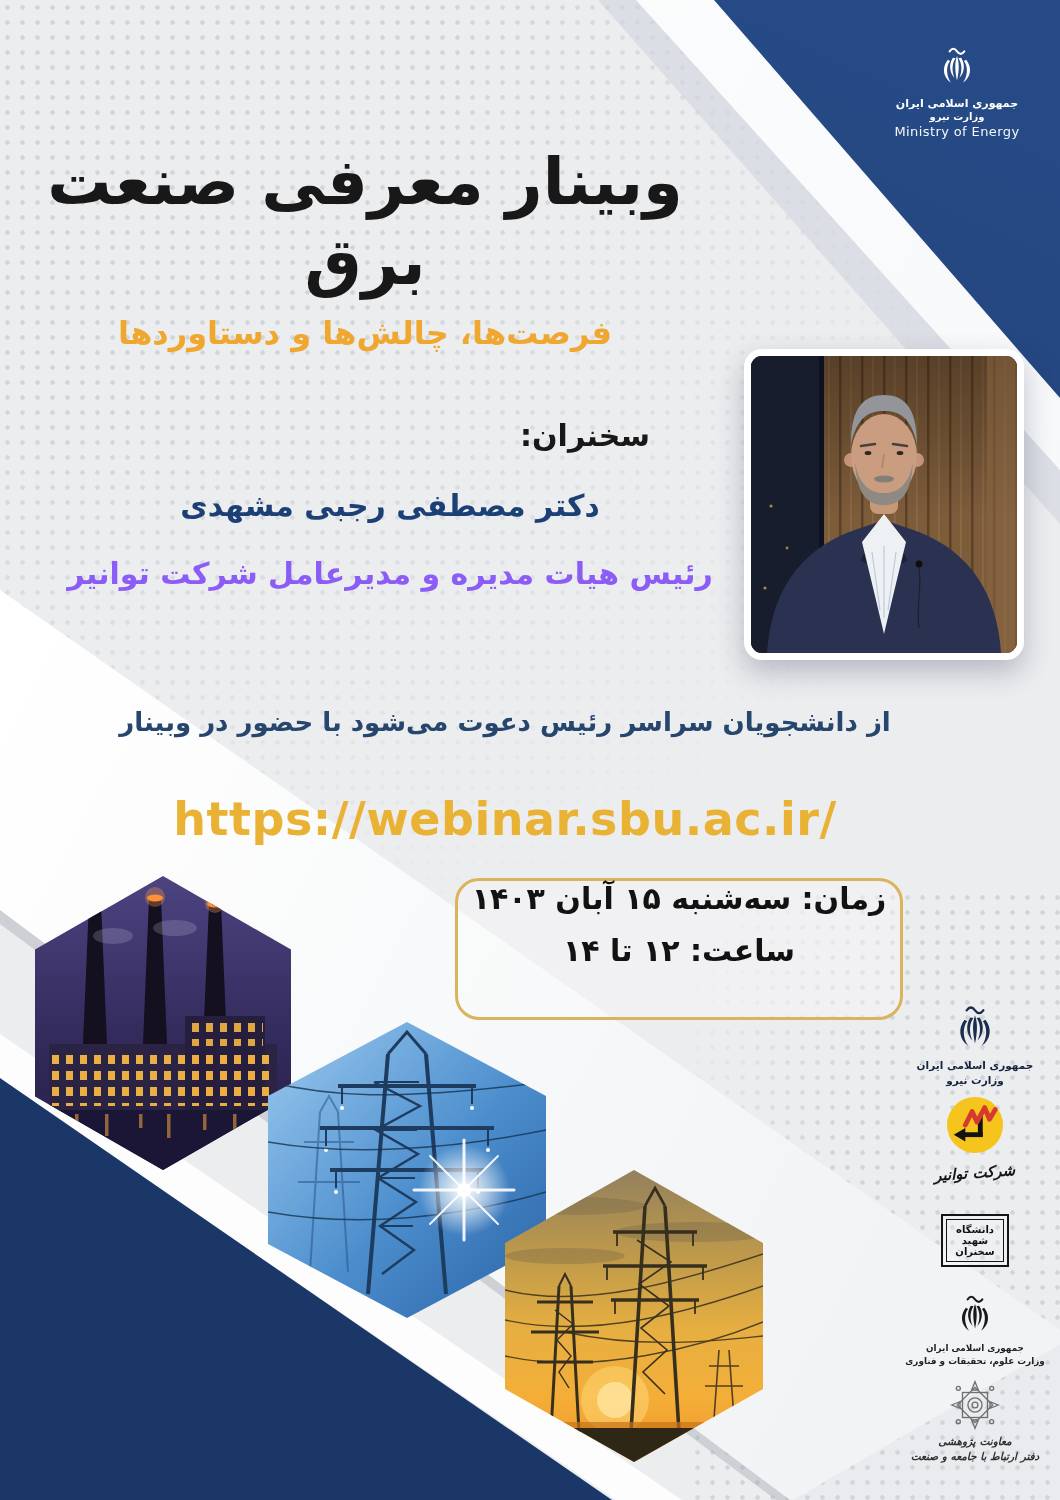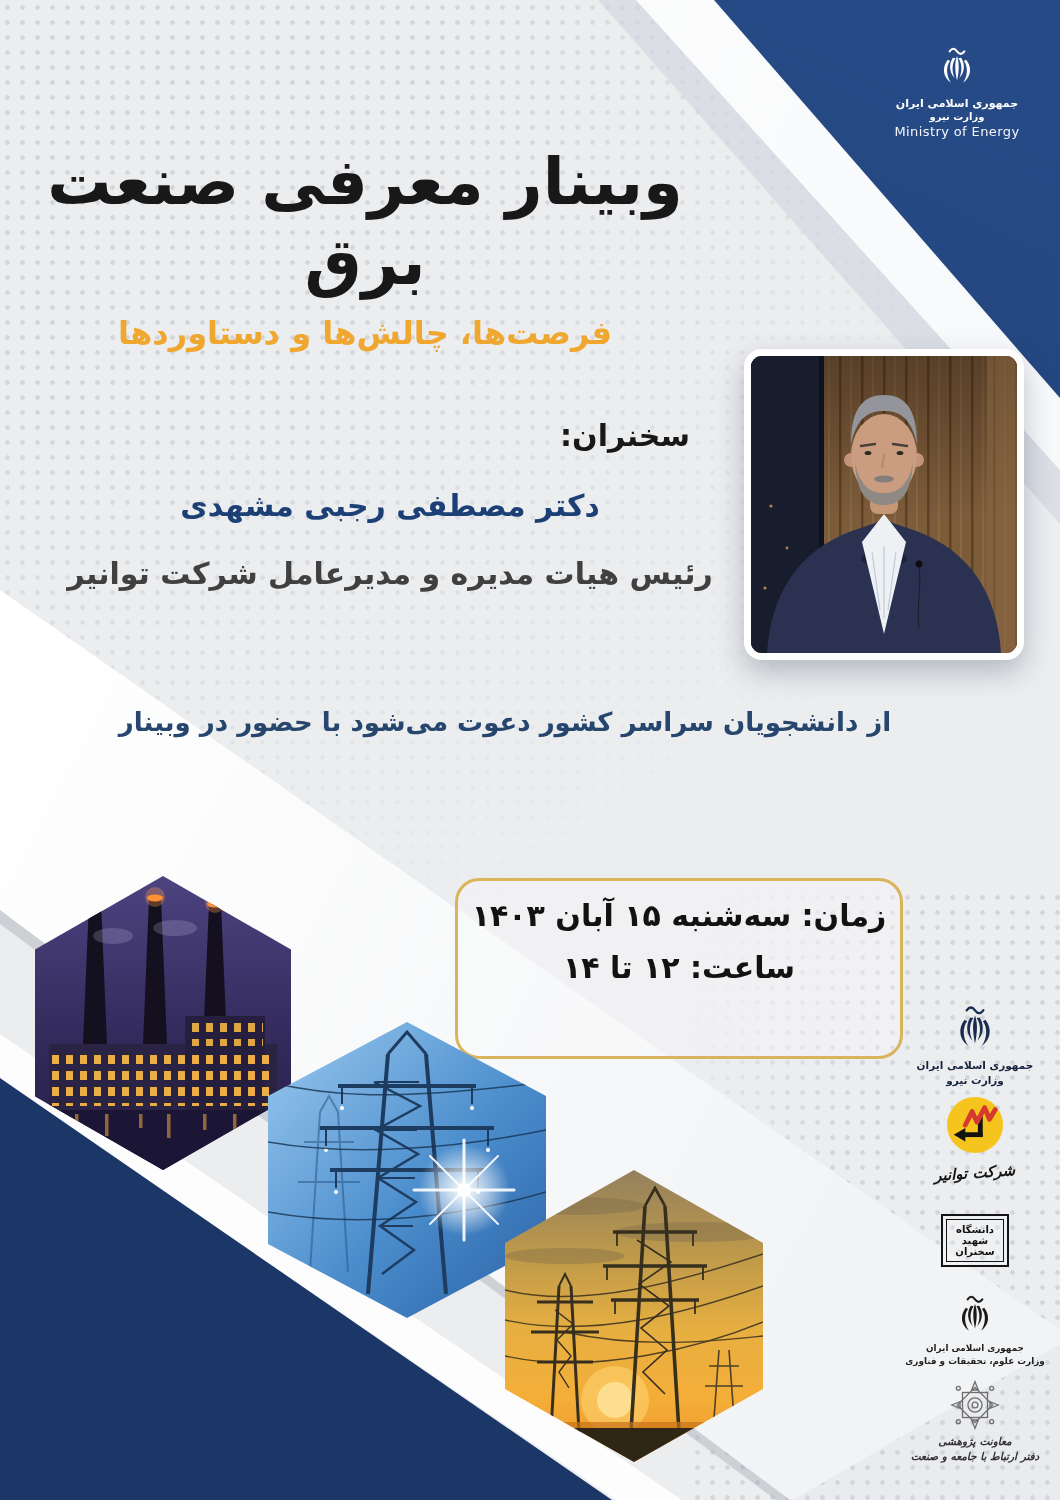"سخنران:" .speaker-label { text-align: right -> left }
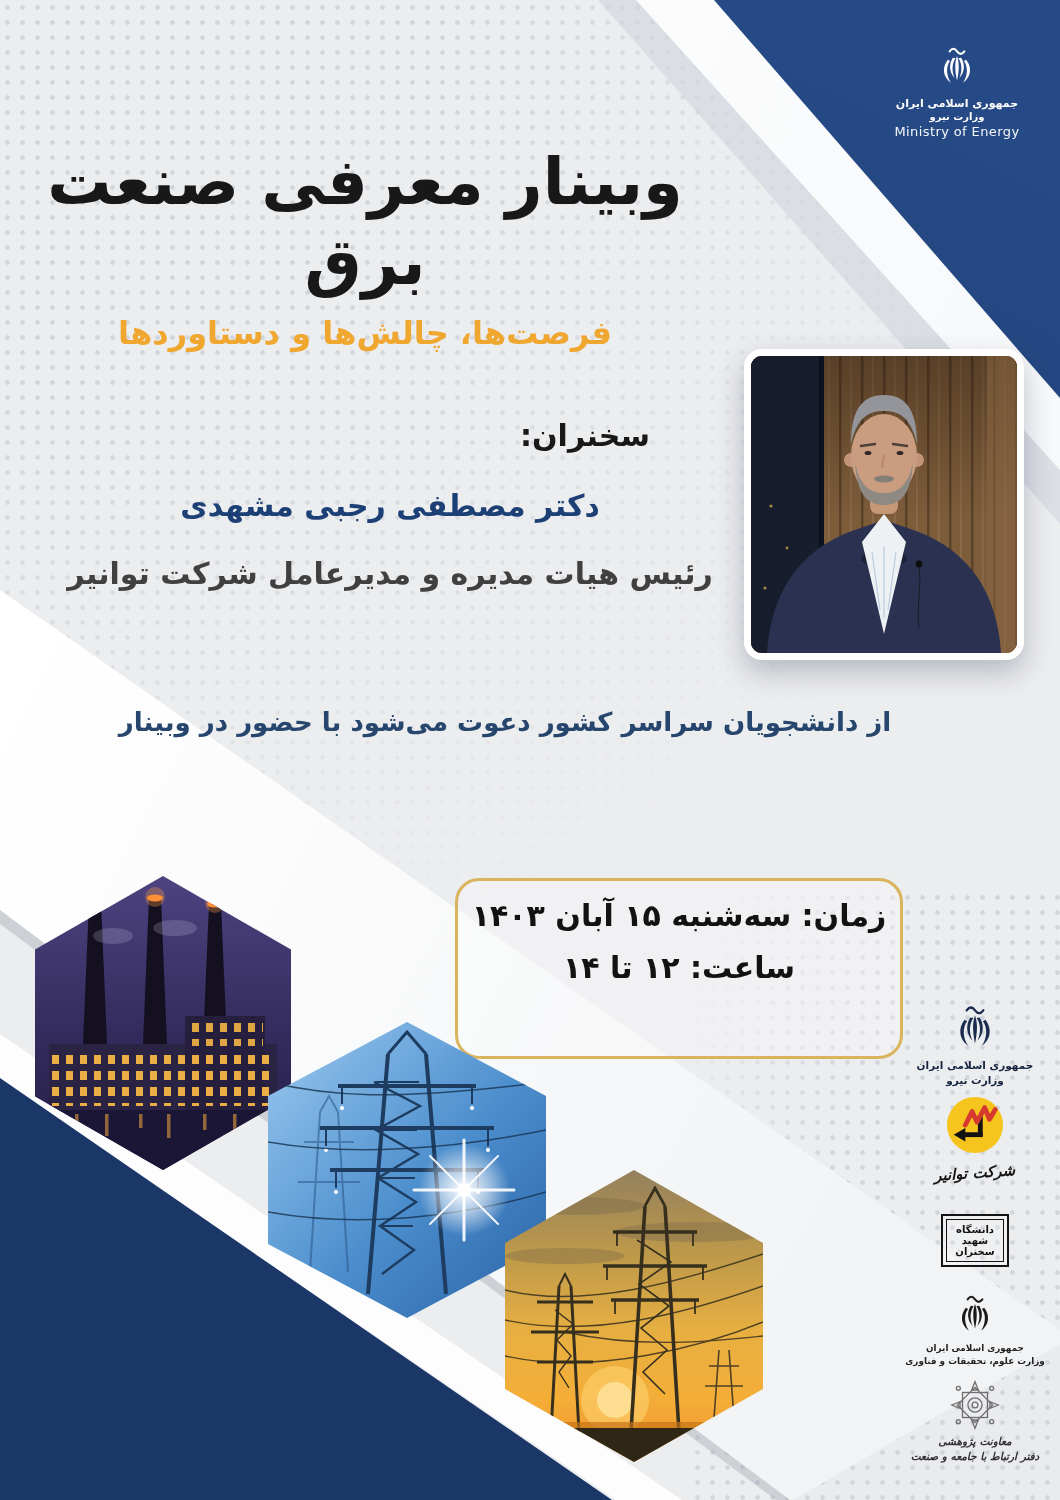"رئیس هیات مدیره و مدیرعامل" .speaker-role { color: #404040 -> #8b5cf6 }
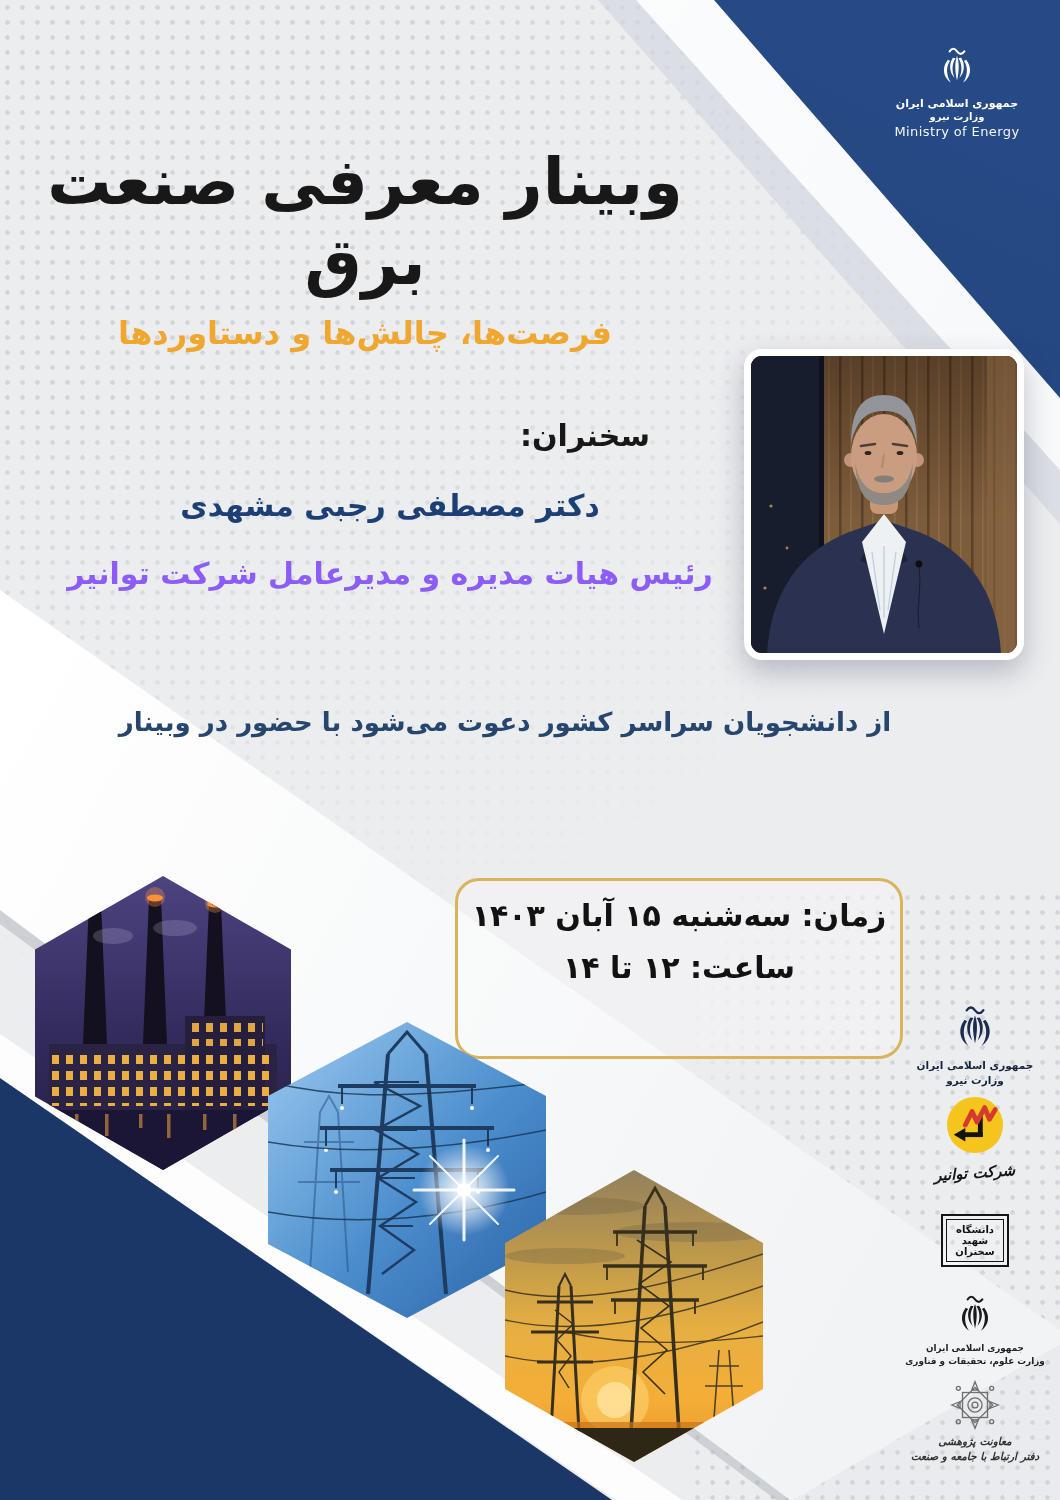"از دانشجویان سراسر کشور دعوت" div { text: کشور -> رئیس }
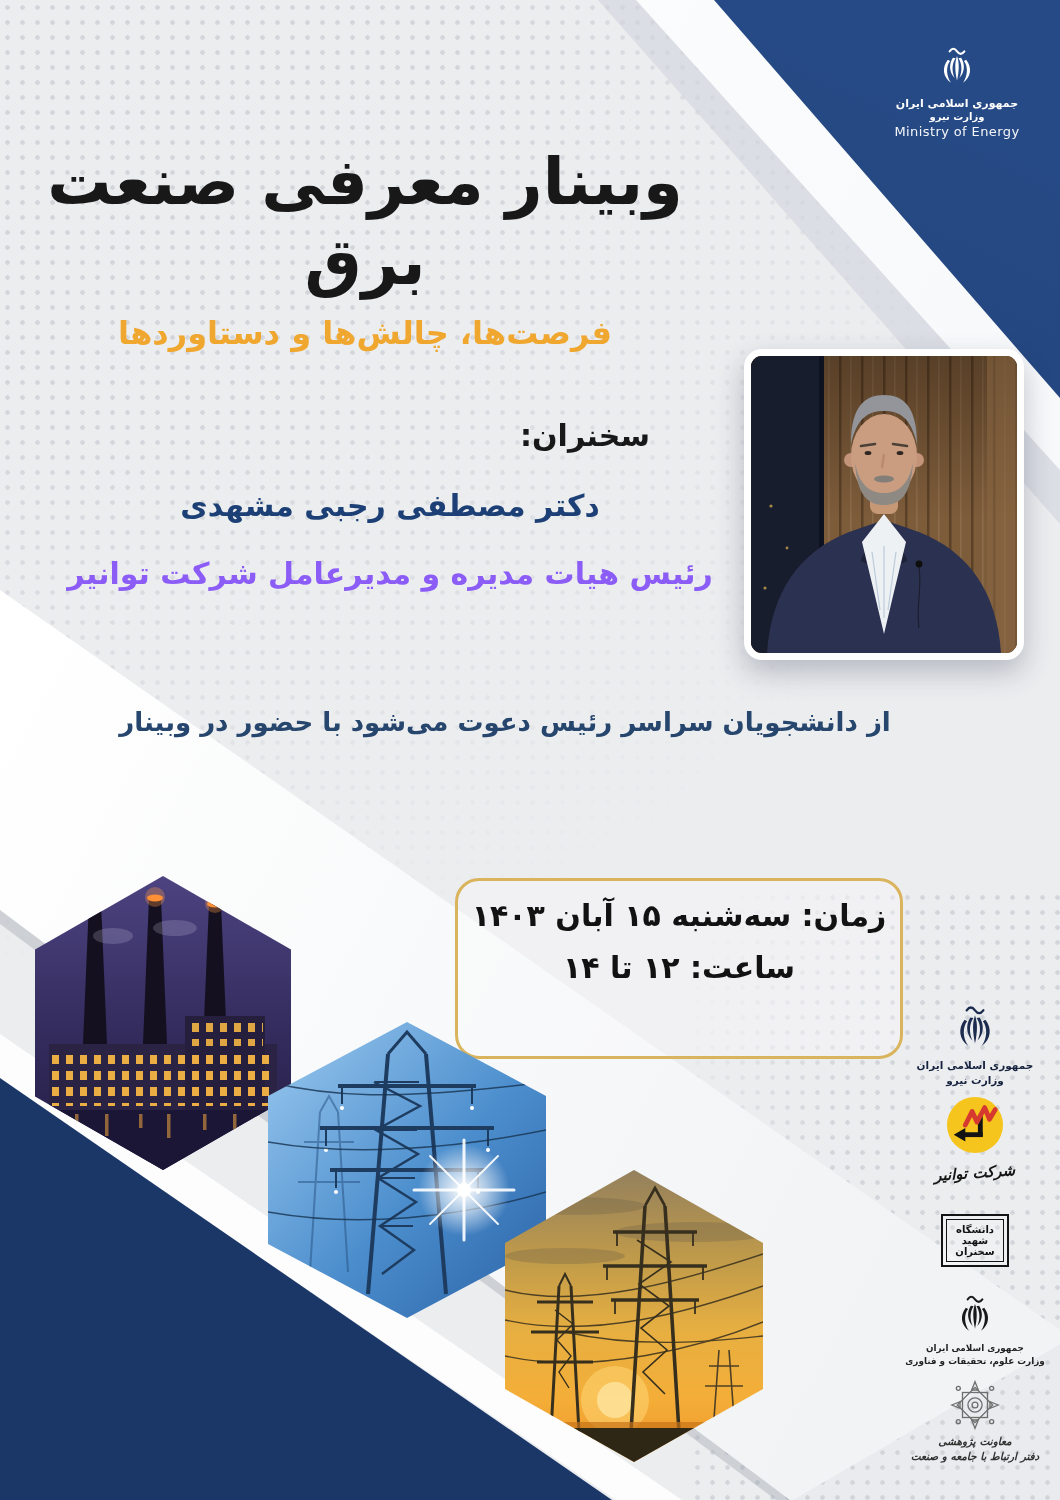"https://webinar.sbu.ac.ir/" div.abs { html: none -> <div>https://webinar.sbu.ac.ir/</div> }
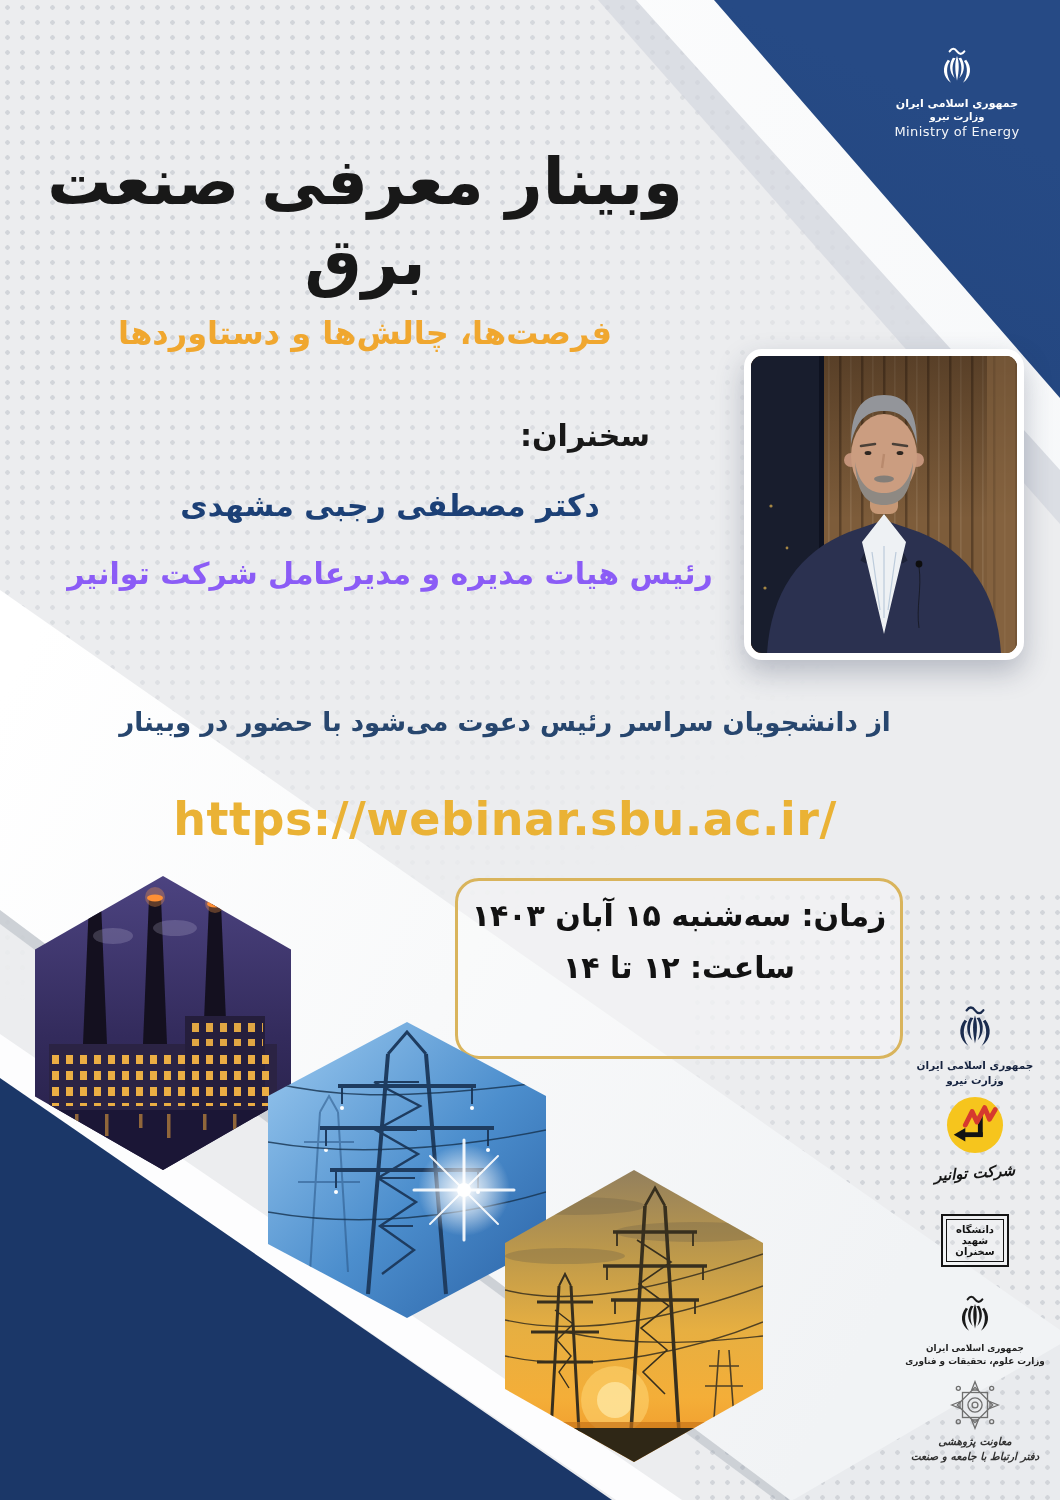"زمان: سه‌شنبه ۱۵ آبان ۱۴۰۳" .schedule { height: 181px -> 142px; padding-top: 17px -> none }
